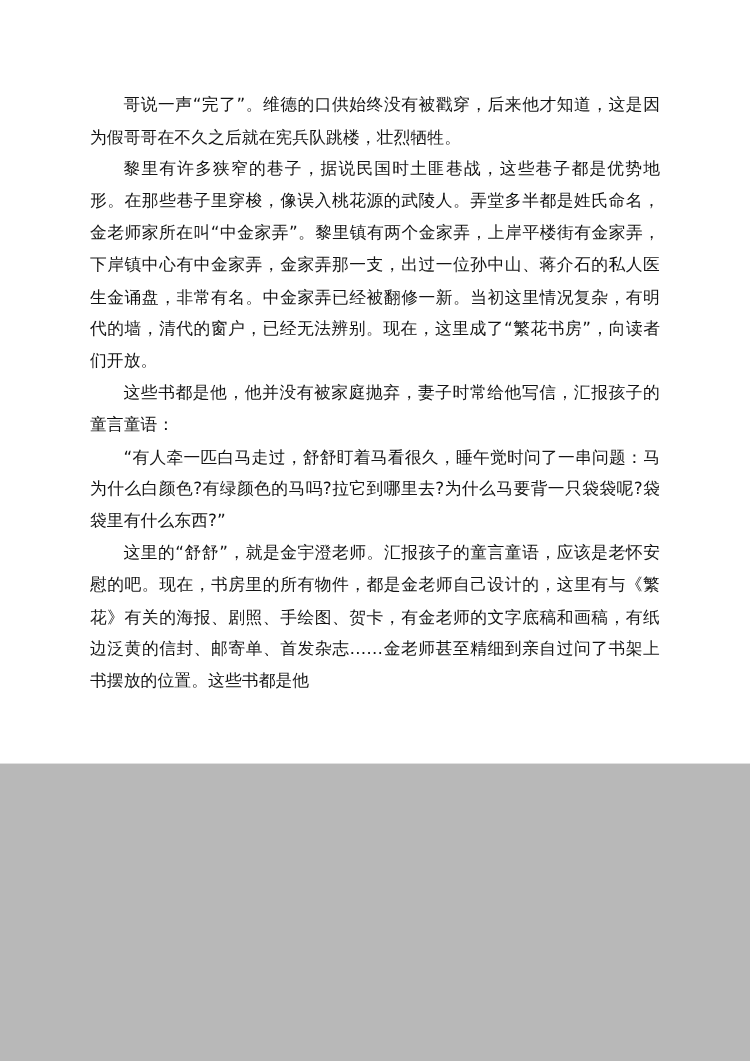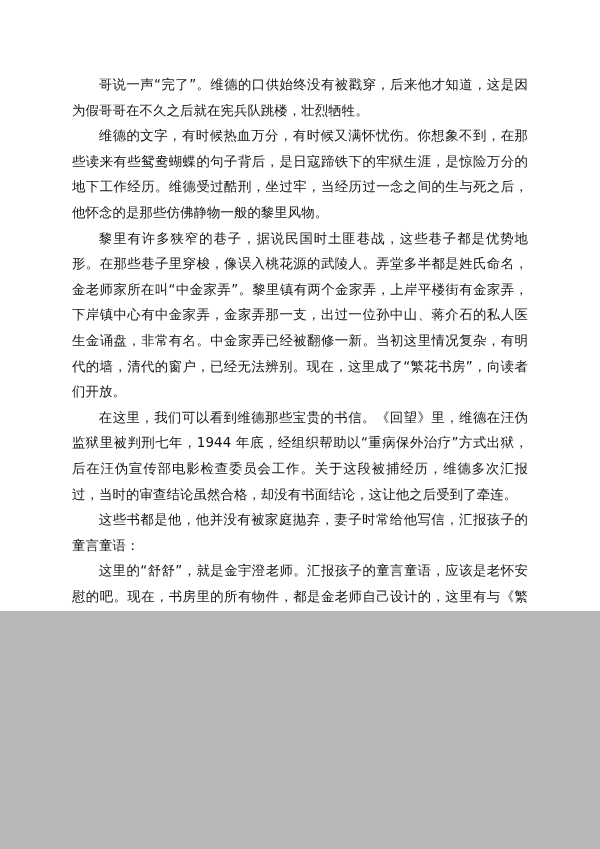"维德的文字，有时候热血万分，有时候又满怀忧伤。你想象不到，在那些读来有些鸳鸯蝴蝶" p.para { html: <p>维德的文字，有时候热血万分，有时候又满怀忧伤。你想象不到，在那些读来有些鸳鸯蝴蝶的句子背后，是日寇蹄铁下的牢狱生涯，是惊险万分的地下工作经历。维德受过酷刑，坐过牢，当经历过一念之间的生与死之后，他怀念的是那些仿佛静物一般的黎里风物。</p> -> none }
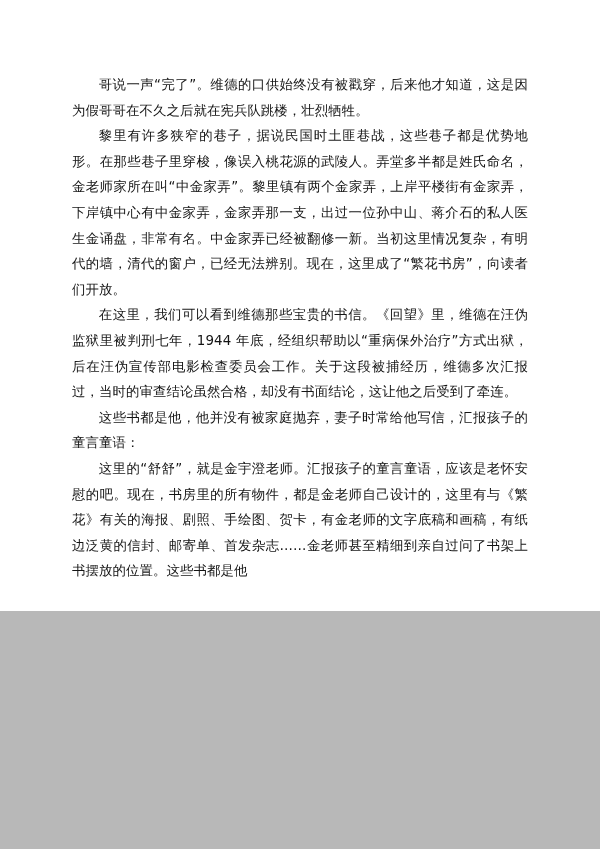"在这里，我们可以看到维德那些宝贵的书信。《回望》里，维德在汪伪监狱里被判刑七年，" p.para { html: <p>在这里，我们可以看到维德那些宝贵的书信。《回望》里，维德在汪伪监狱里被判刑七年，1944 年底，经组织帮助以“重病保外治疗”方式出狱，后在汪伪宣传部电影检查委员会工作。关于这段被捕经历，维德多次汇报过，当时的审查结论虽然合格，却没有书面结论，这让他之后受到了牵连。</p> -> none }
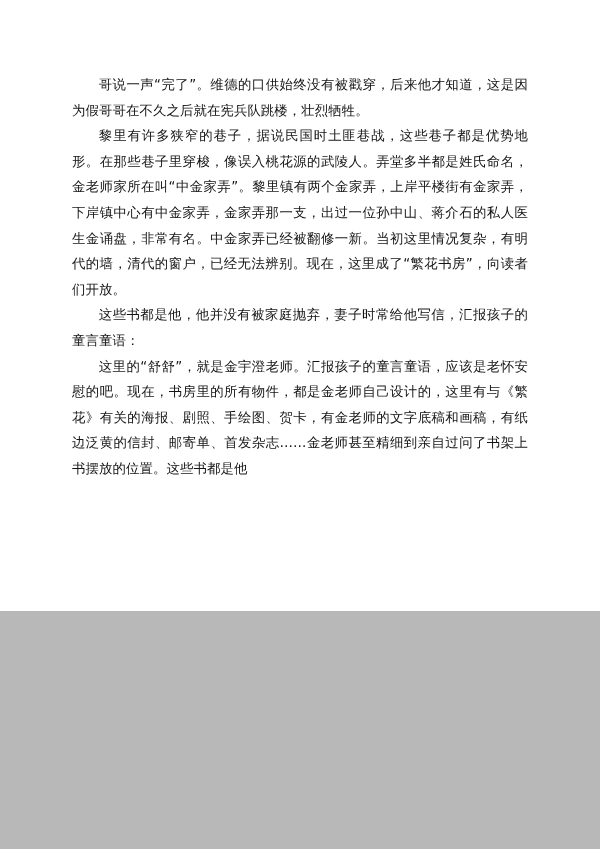"“有人牵一匹白马走过，舒舒盯着马看很久，睡午觉时问了一串问题：马为什么白颜色?有" p.para { html: none -> <p>“有人牵一匹白马走过，舒舒盯着马看很久，睡午觉时问了一串问题：马为什么白颜色?有绿颜色的马吗?拉它到哪里去?为什么马要背一只袋袋呢?袋袋里有什么东西?”</p> }
